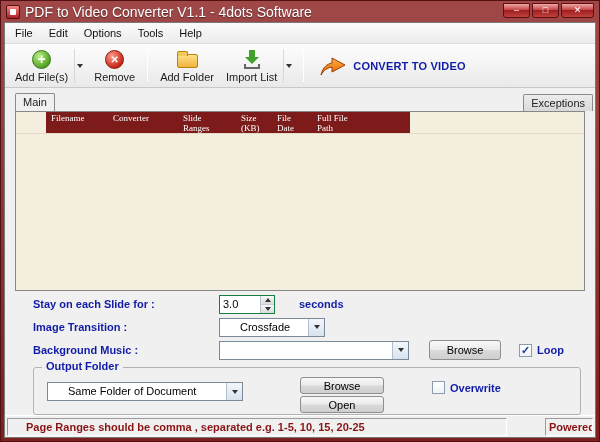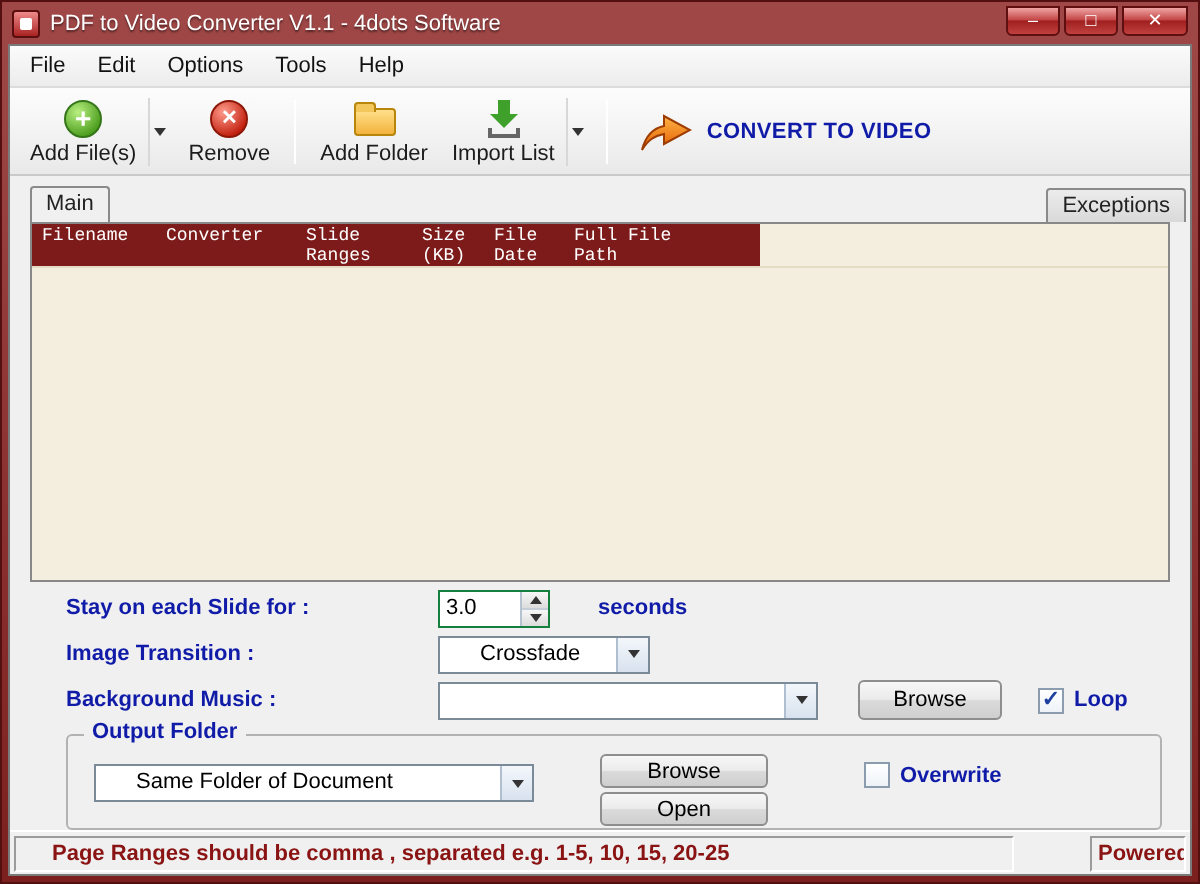"PDF to Video Converter V1.1" .title-text { font-size: 11px -> 14px }
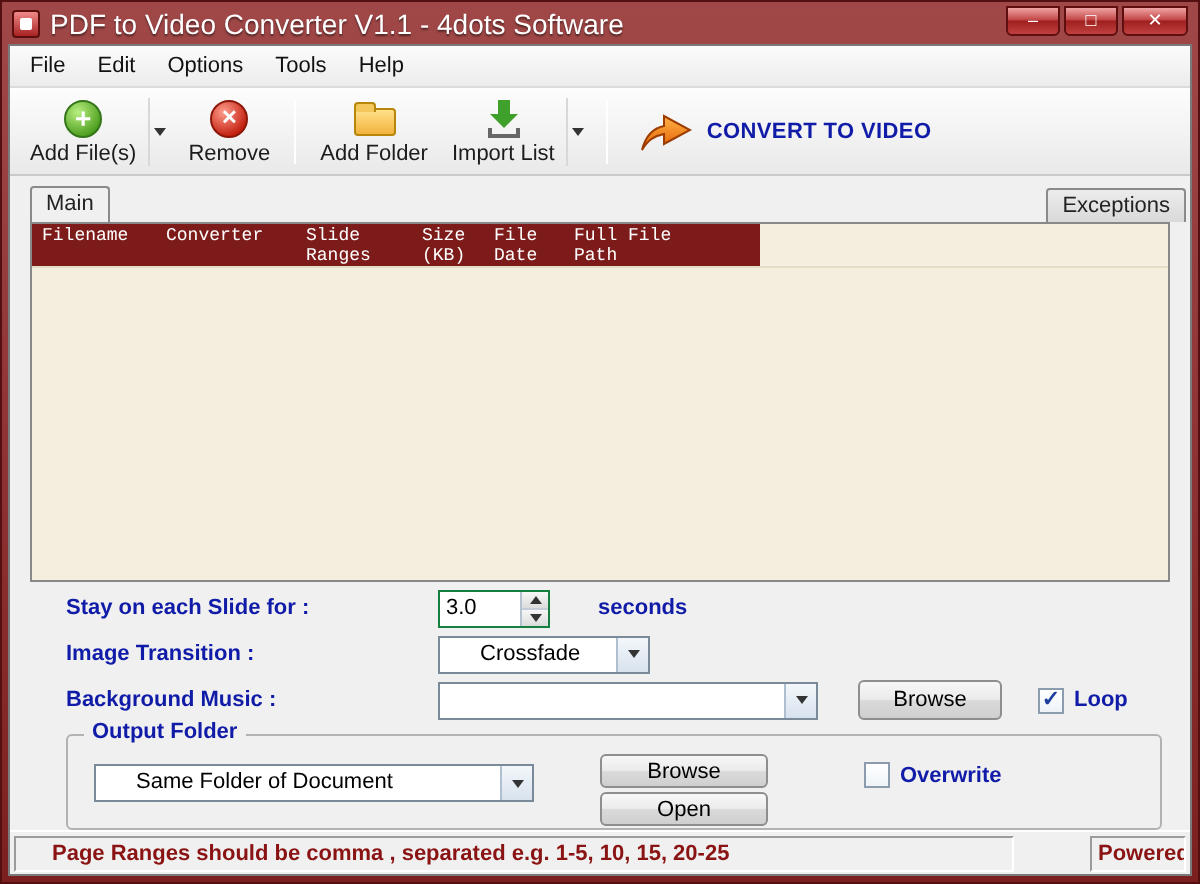"Filename" .headerstrip { font-family: Liberation Mono, monospace -> Liberation Serif, serif; margin-left: none -> 30px }
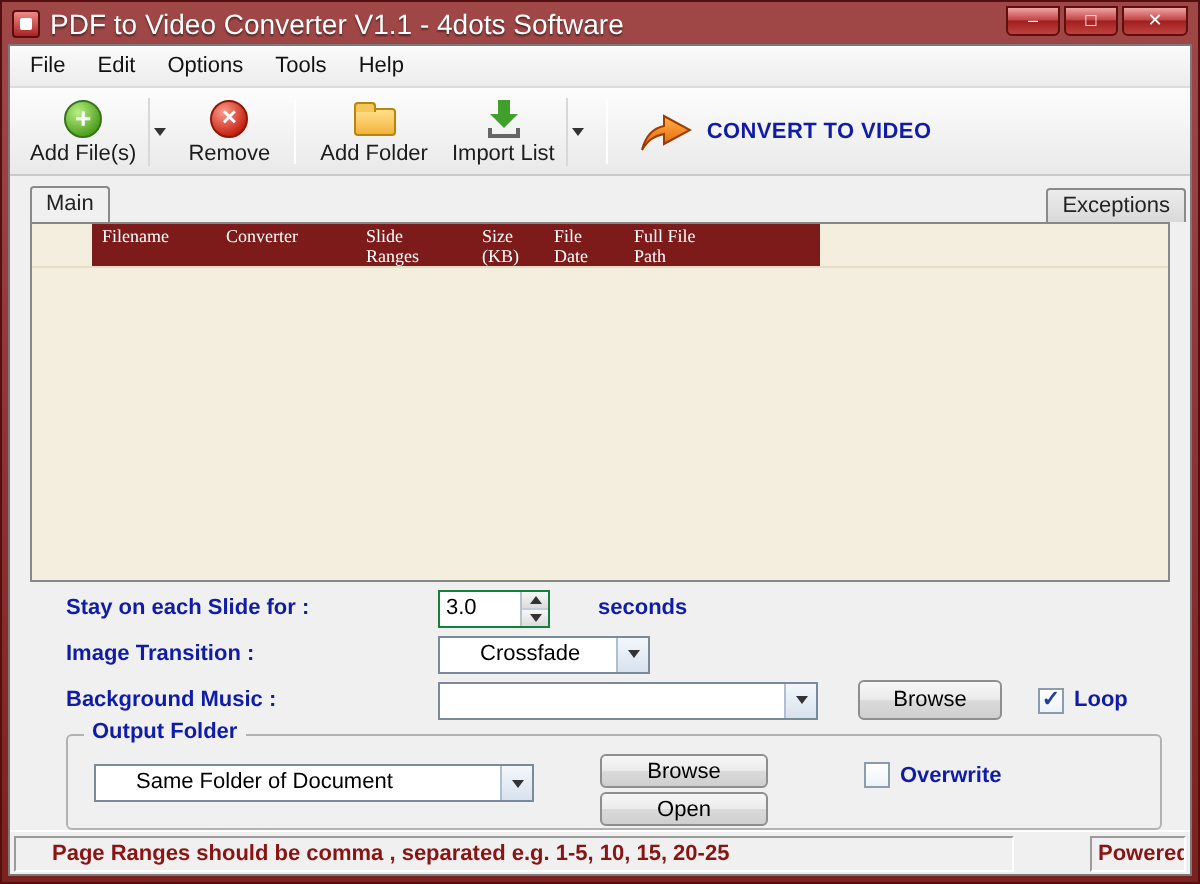"Same Folder of Document" .gb-combo { width: 220px -> 196px }
